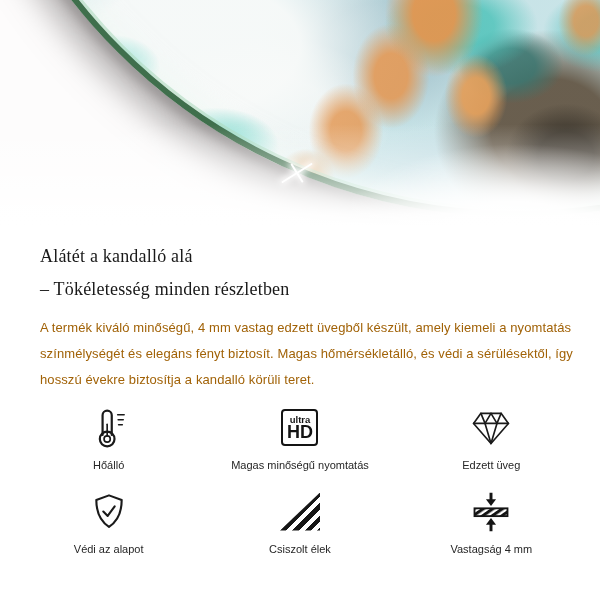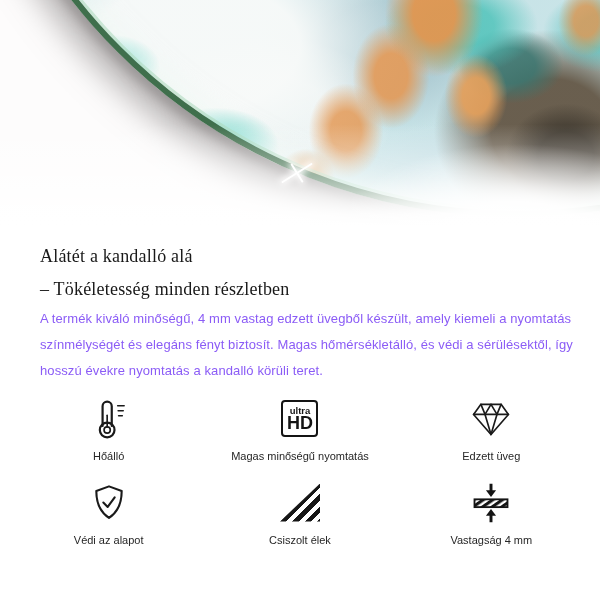"A termék kiváló minőségű, 4" .body-copy { color: #8b5cf6 -> #a16207; margin-top: none -> 9px }
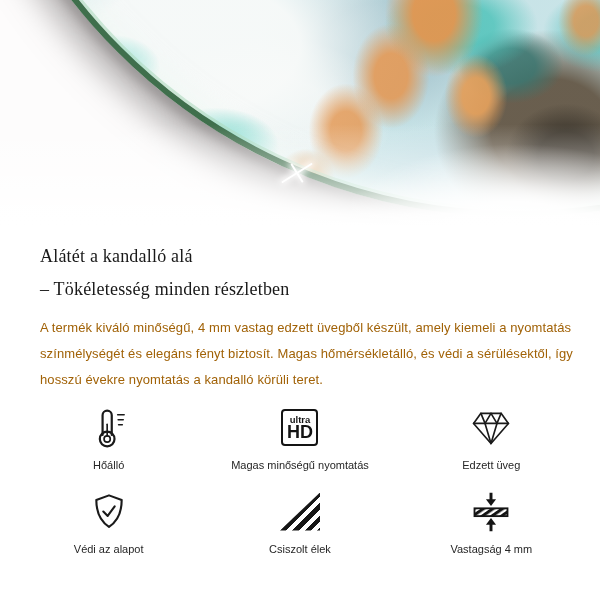"hosszú évekre nyomtatás a kandalló" span { text: nyomtatás -> biztosítja }
